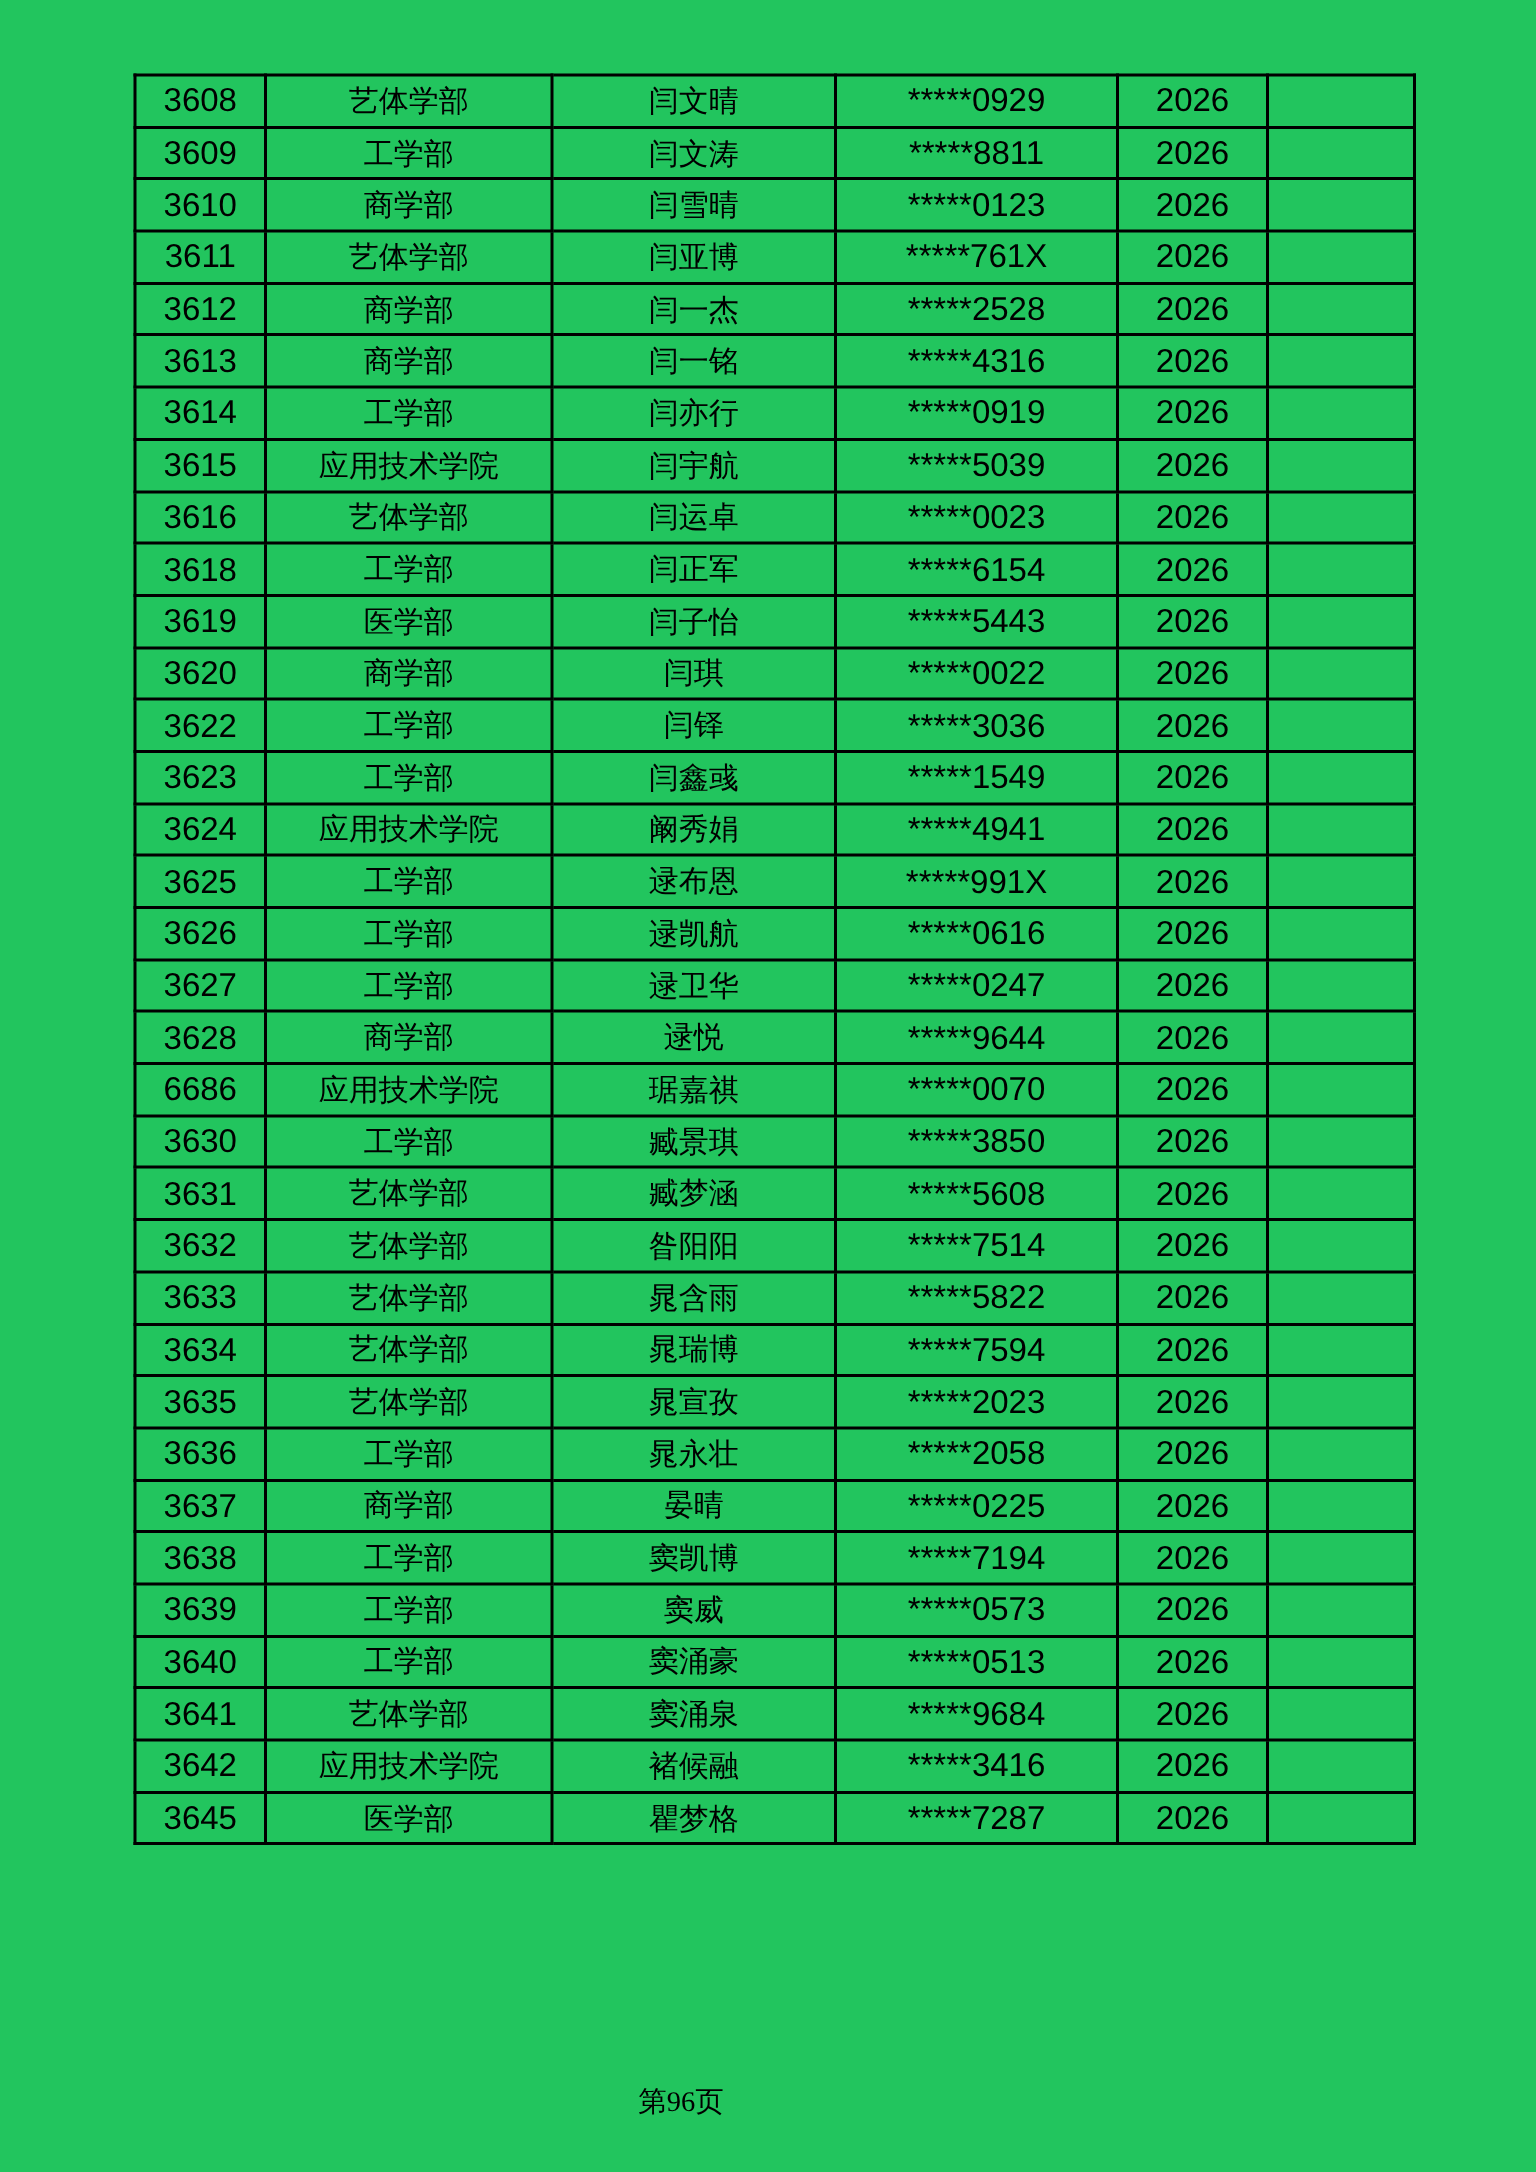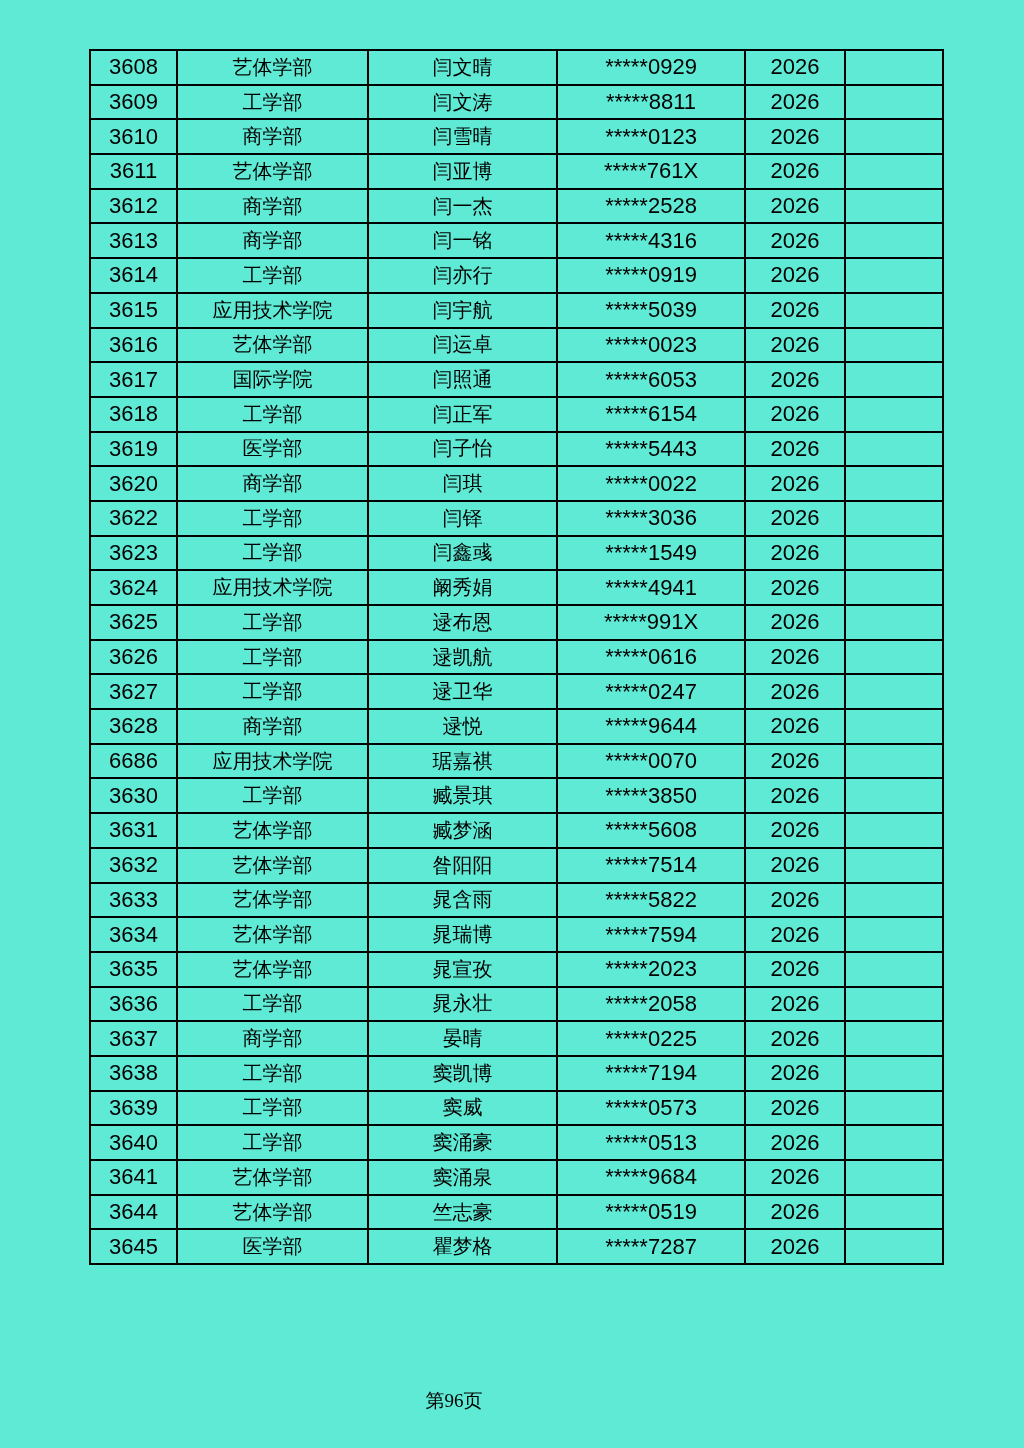"3608" .page { background: #5eead4 -> #22c55e }
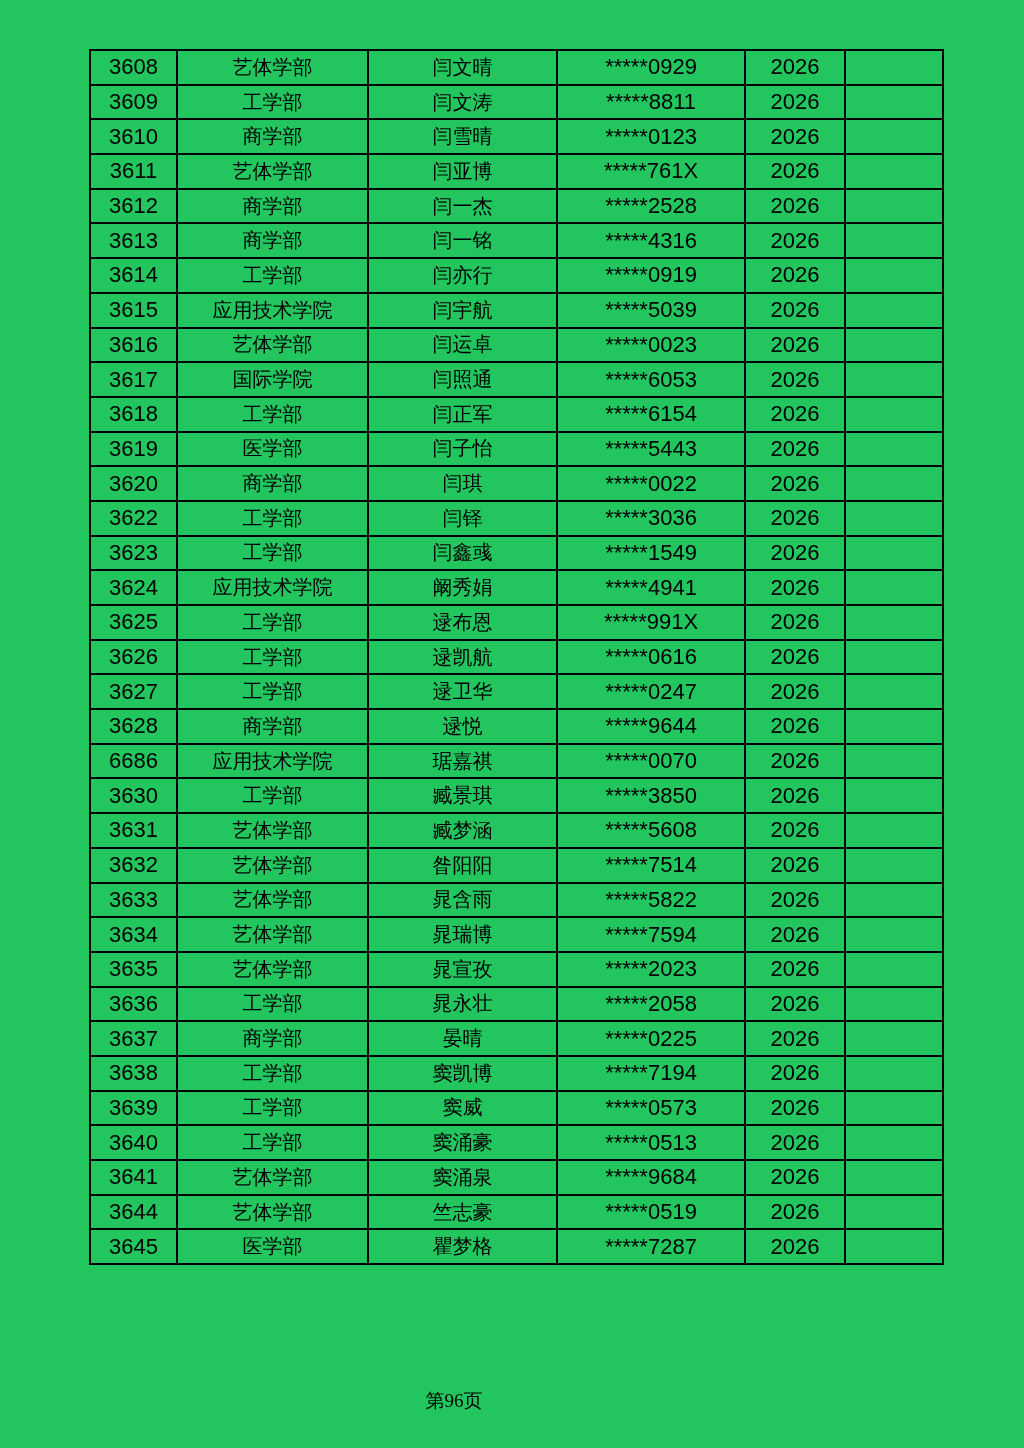"3617" tr.row { html: <tr> <td>3617</td> <td>国际学院</td> <td>闫照通</td> <td>*****6053</td> <td>2026</td> <td></td> </tr> -> none }
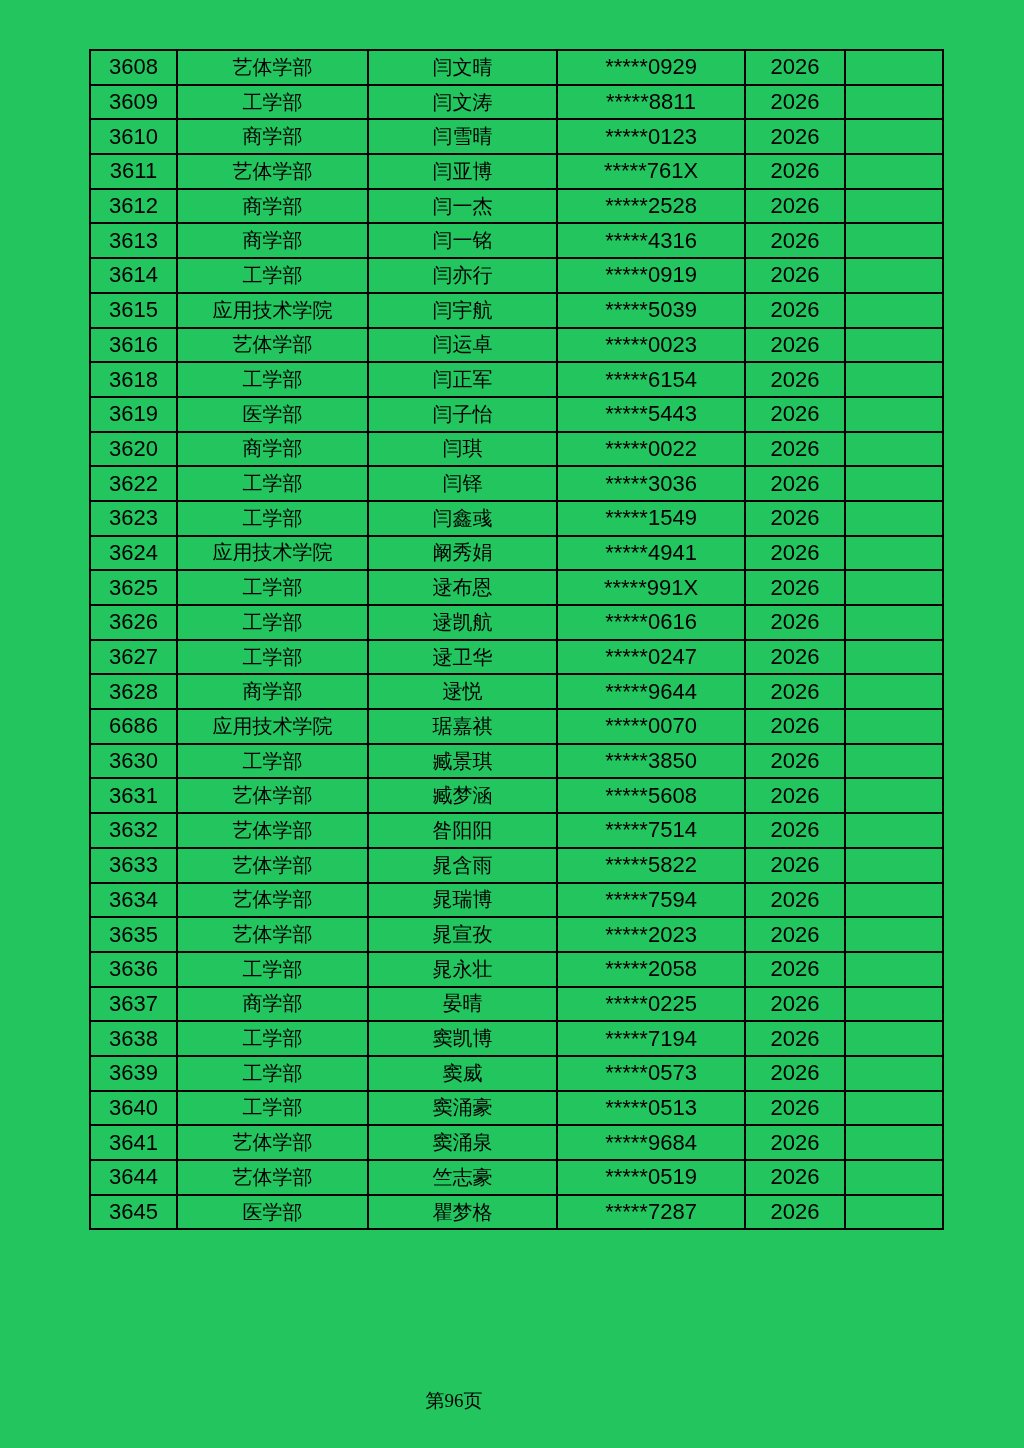"3642" tr.row { html: none -> <tr> <td>3642</td> <td>应用技术学院</td> <td>褚候融</td> <td>*****3416</td> <td>2026</td> <td></td> </tr> }
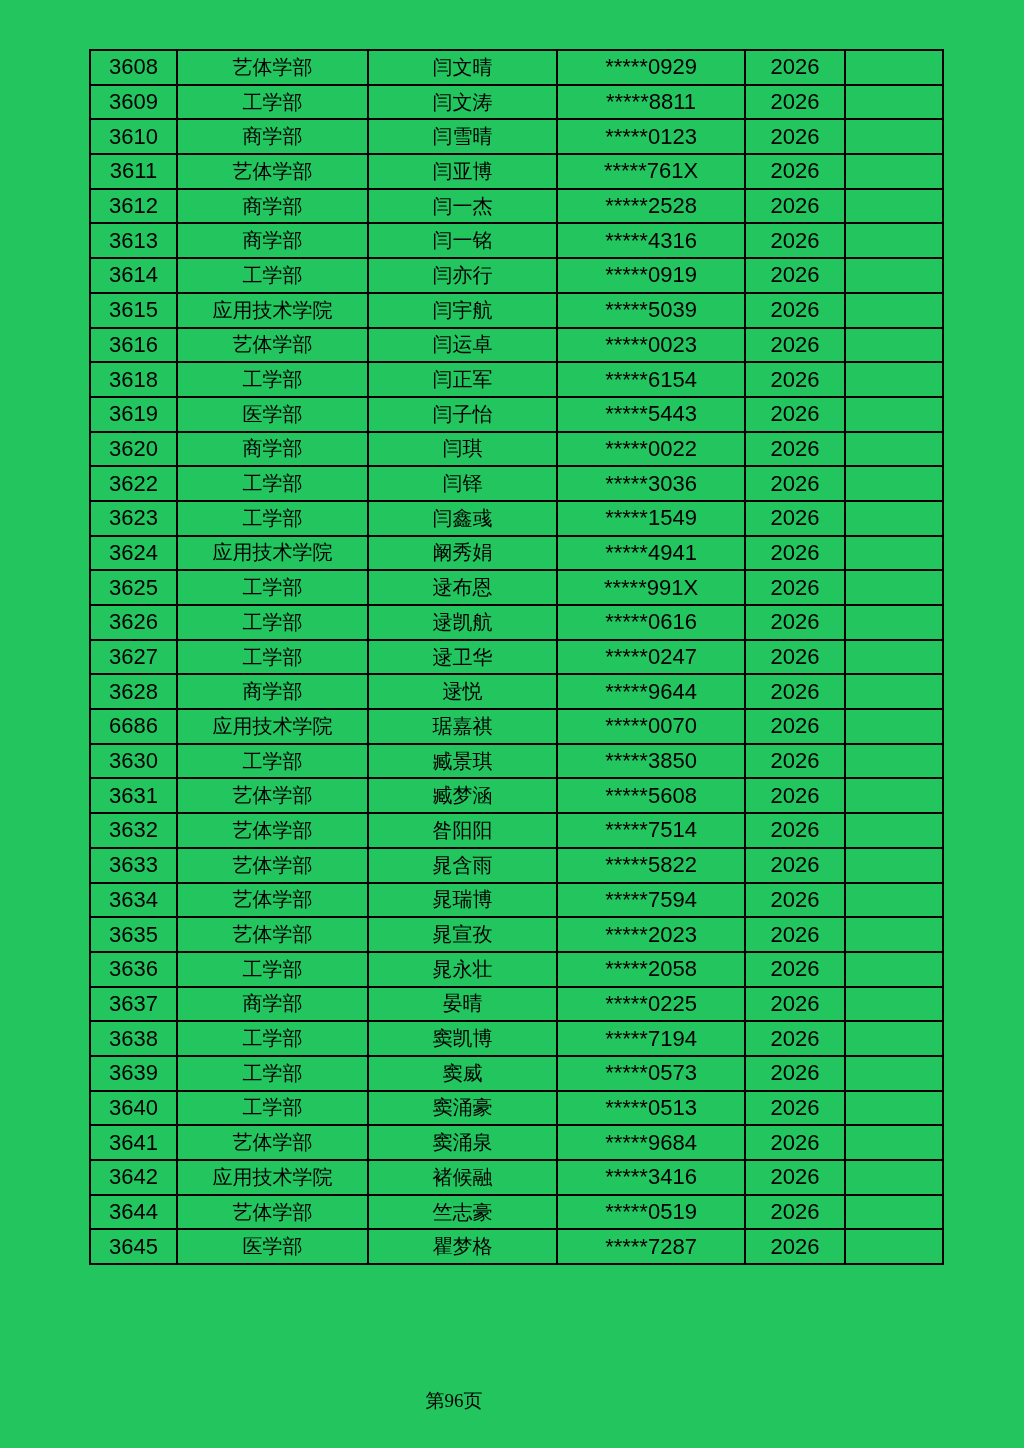"3644" tr.row { html: <tr> <td>3644</td> <td>艺体学部</td> <td>竺志豪</td> <td>*****0519</td> <td>2026</td> <td></td> </tr> -> none }
